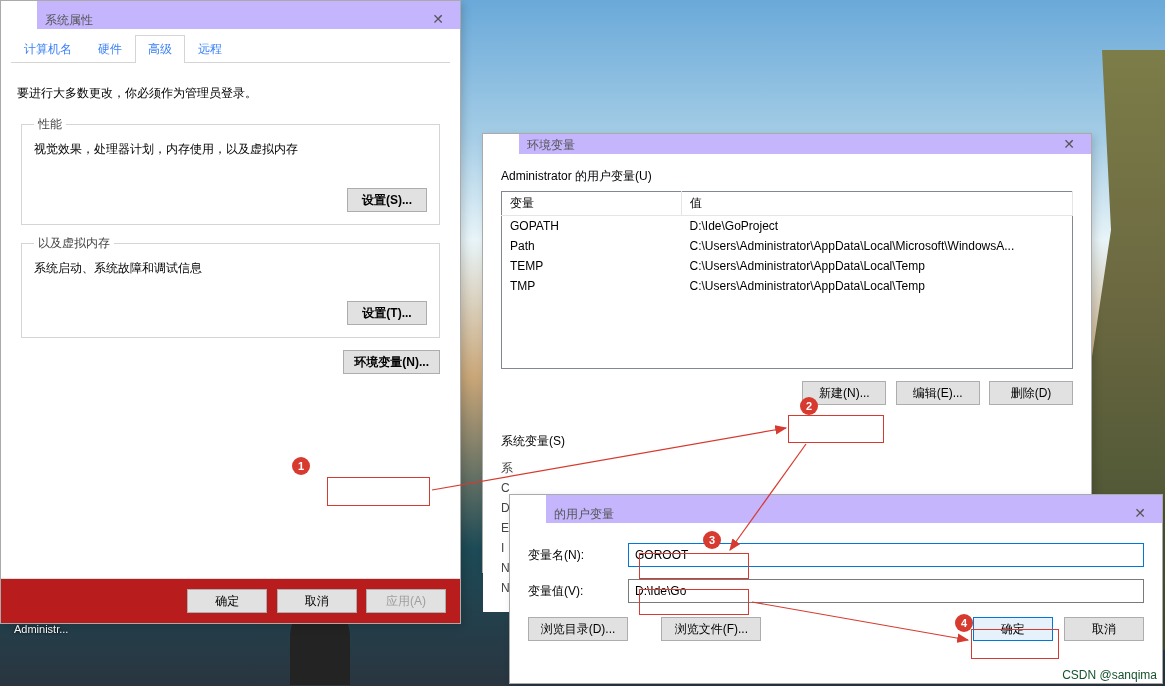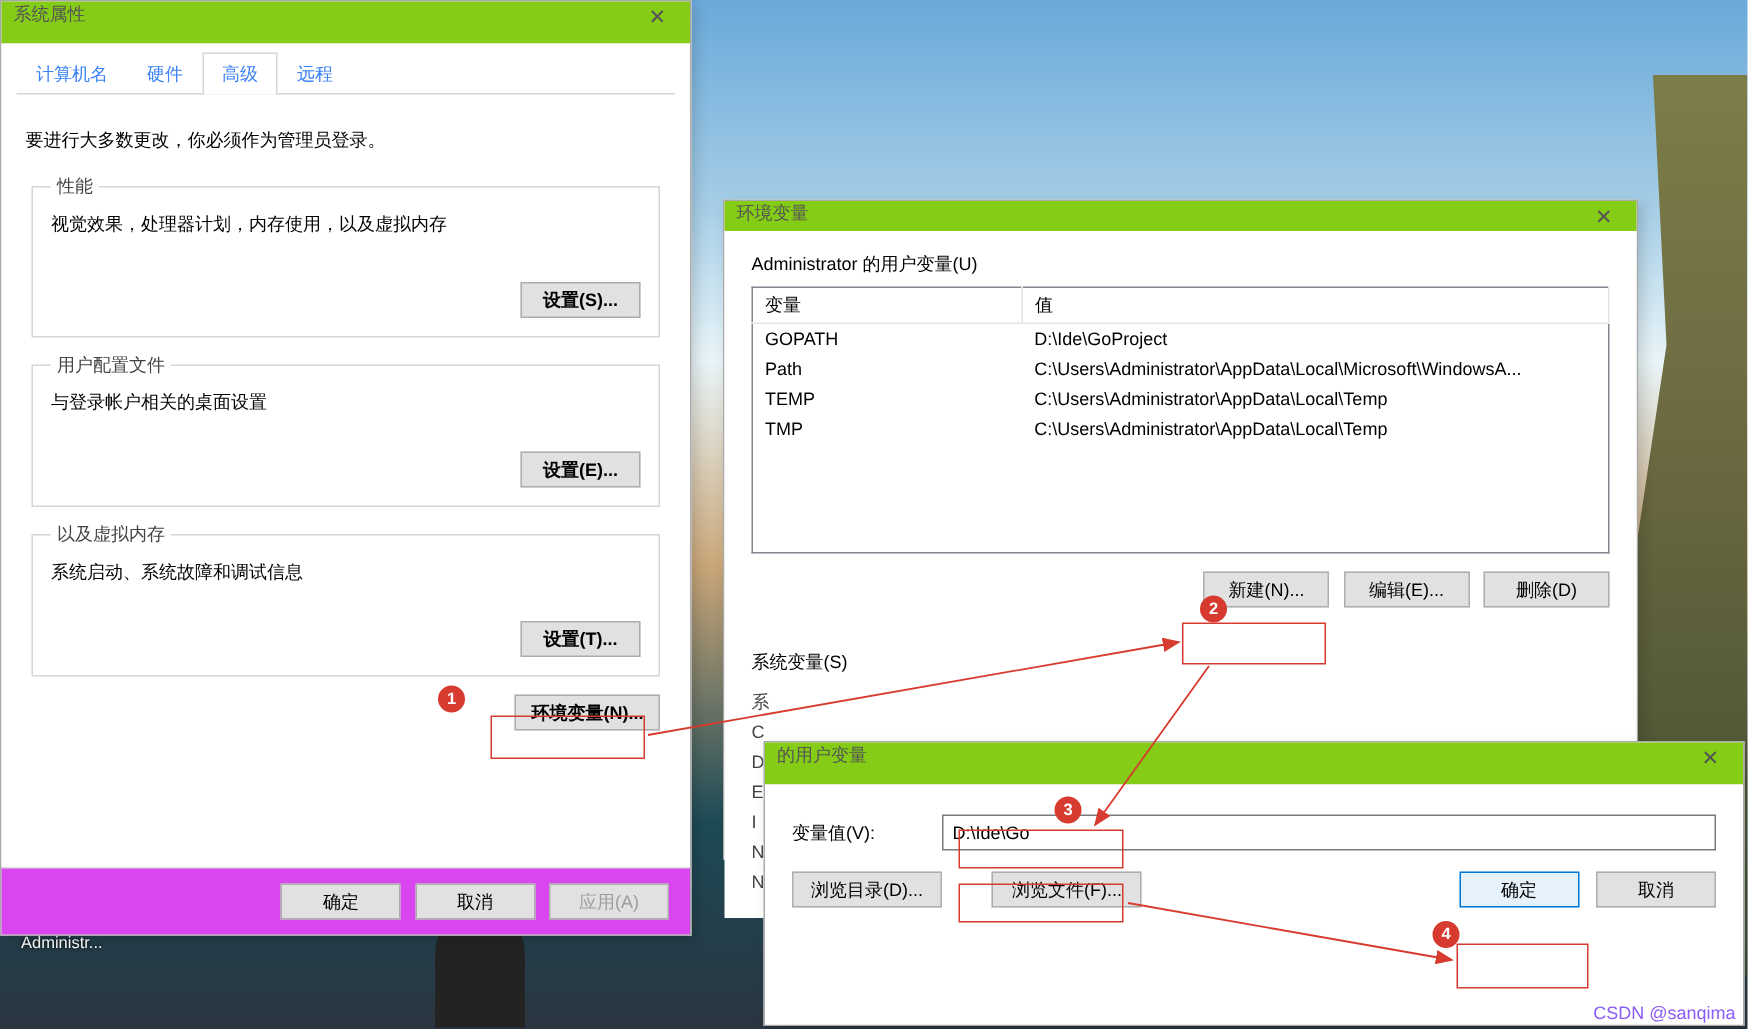"系统属性" .titlebar { align-items: flex-start -> flex-end; background: #84cc16 -> #c4b5fd; margin-left: none -> 36px }
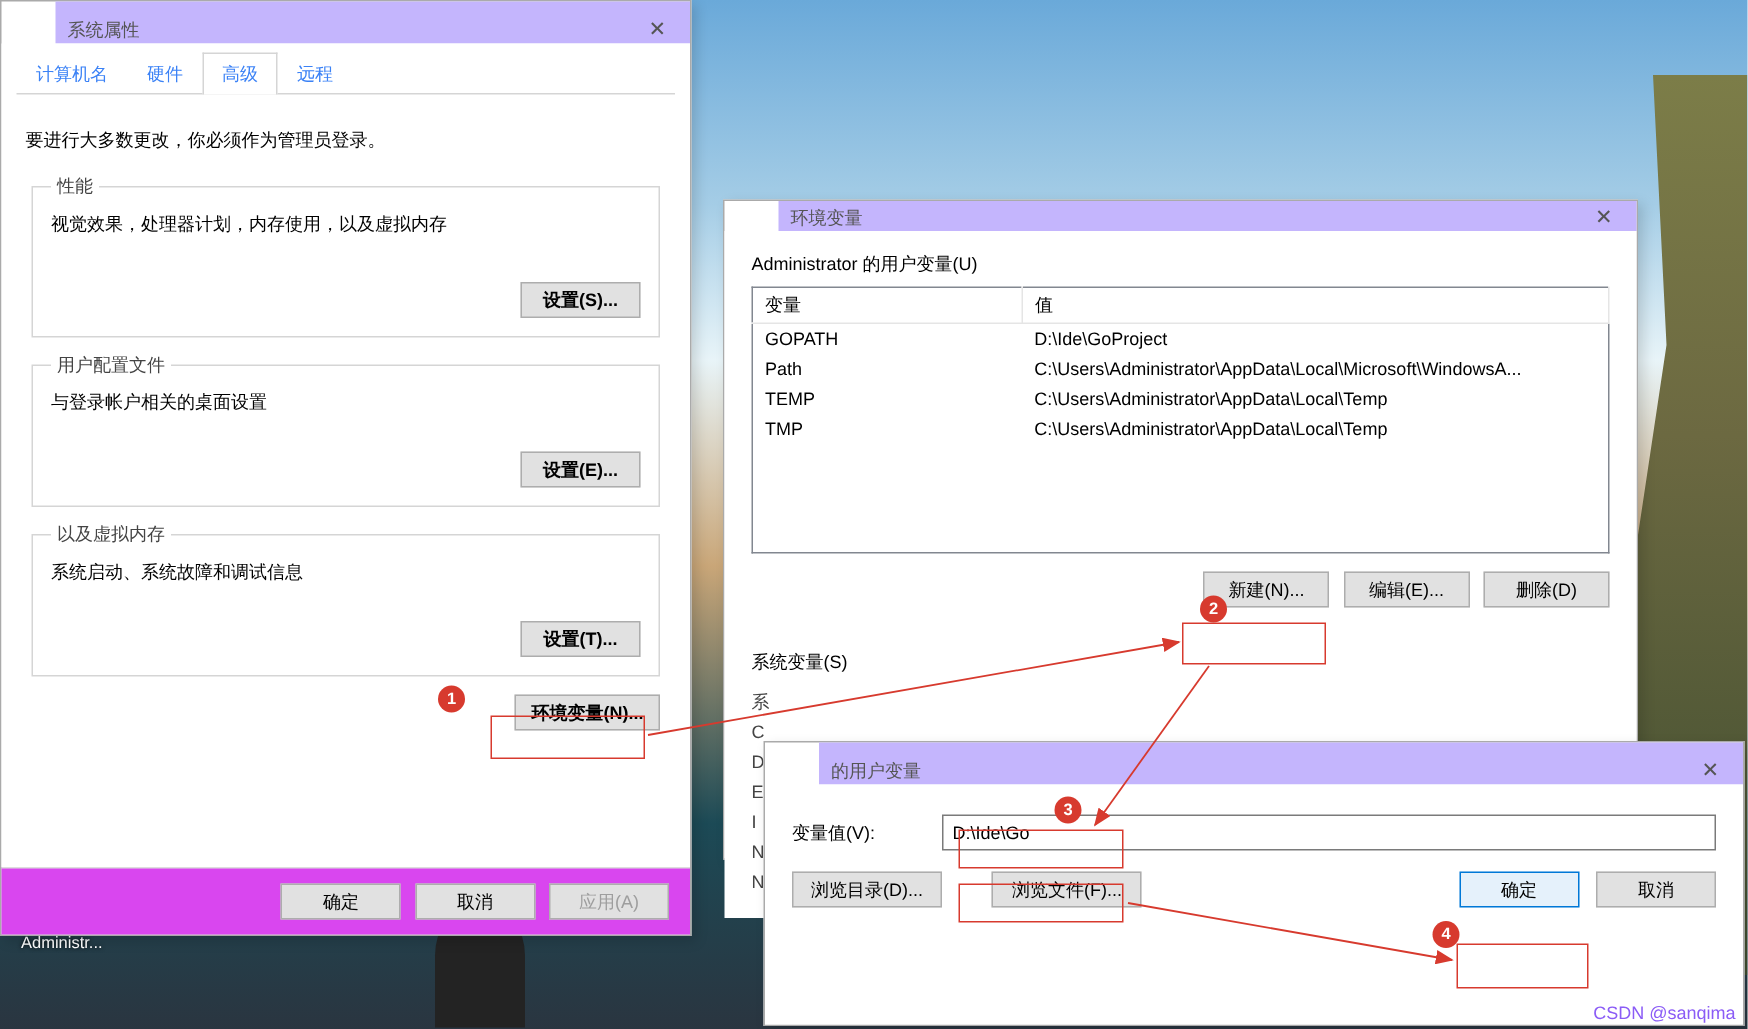"用户配置文件" fieldset.groupbox { html: <fieldset> <legend>用户配置文件</legend> <div>与登录帐户相关的桌面设置</div> <div> <span>设置(E)...</span> </div> </fieldset> -> none }
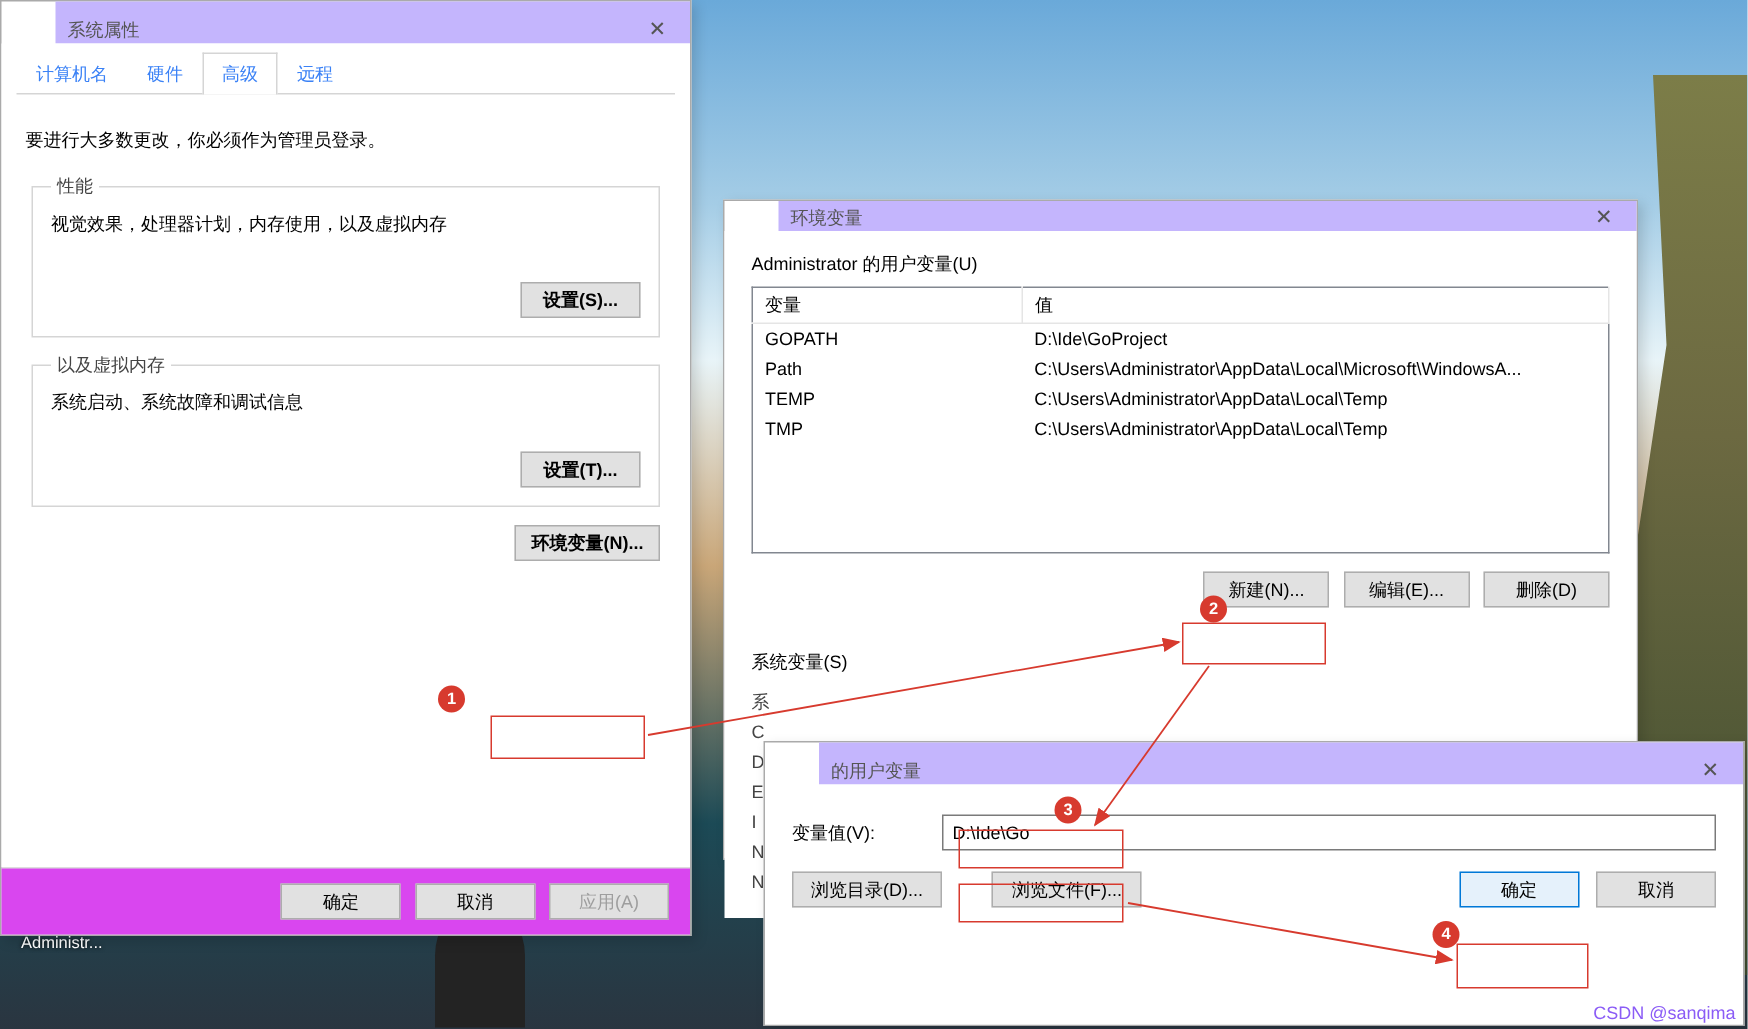"变量名(N):" div.formrow { html: none -> <div> <label>变量名(N):</label> <input> </div> }
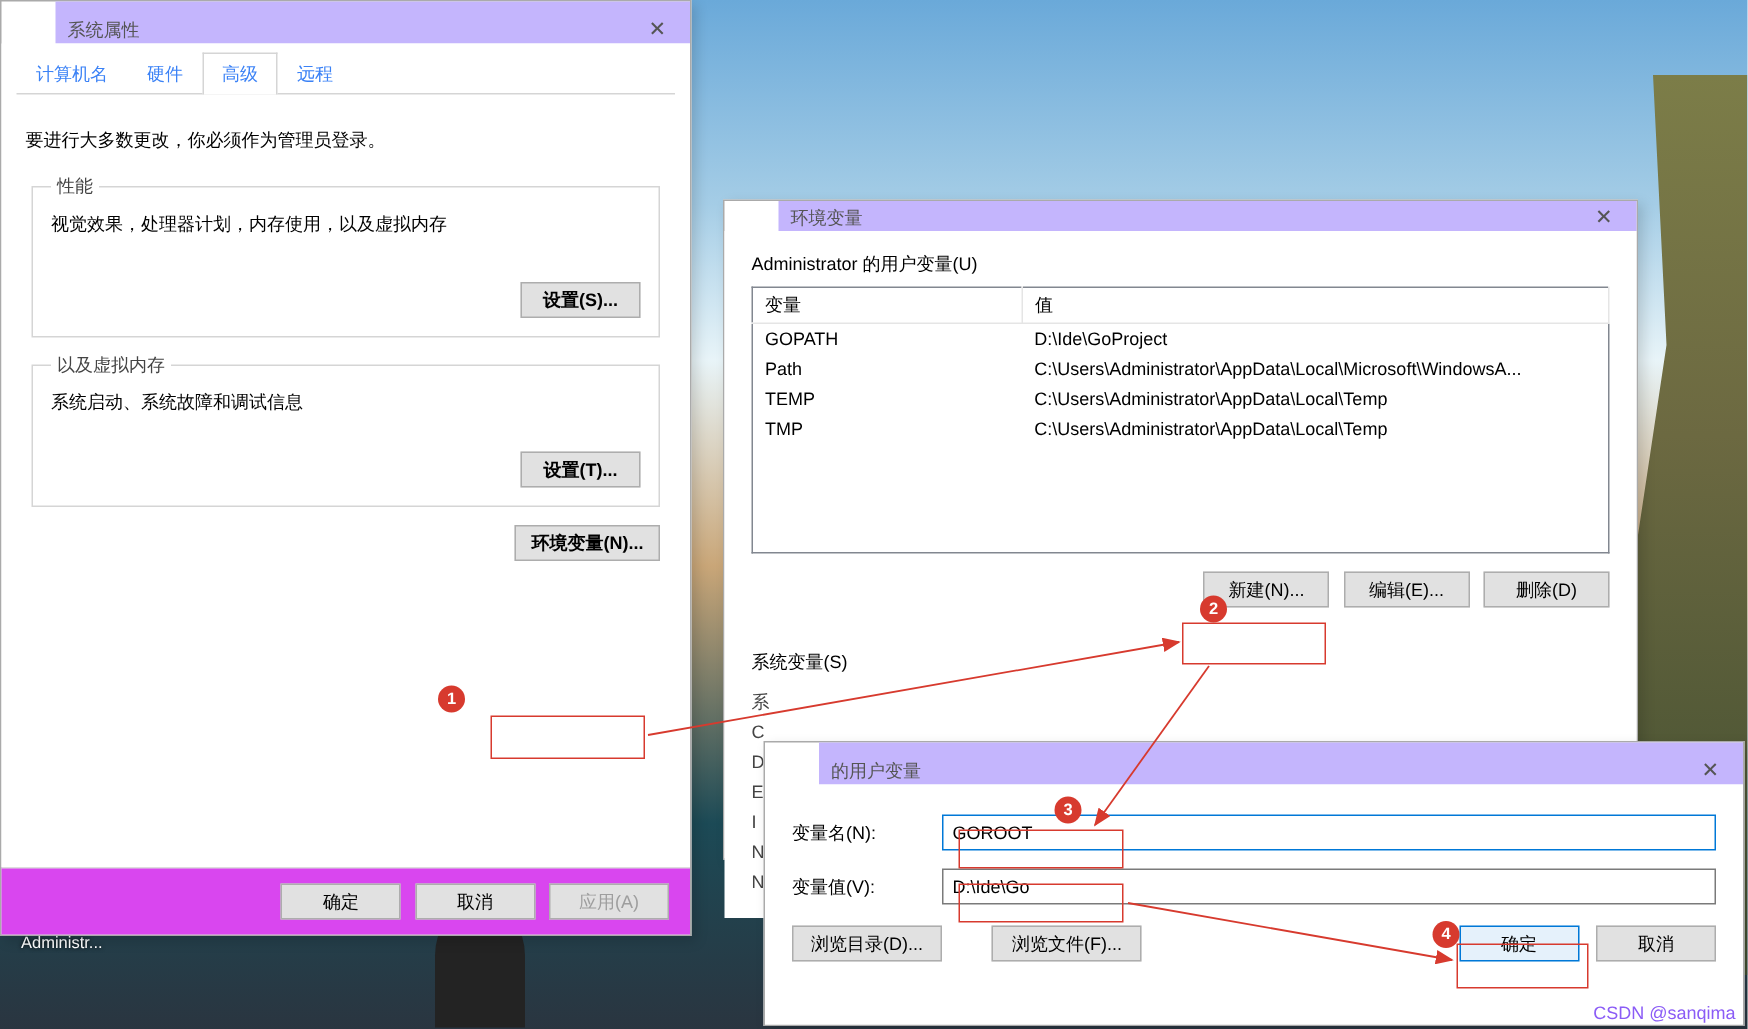"确定 取消 应用(A)" .mainbuttons { background: #d946ef -> #b91c1c }
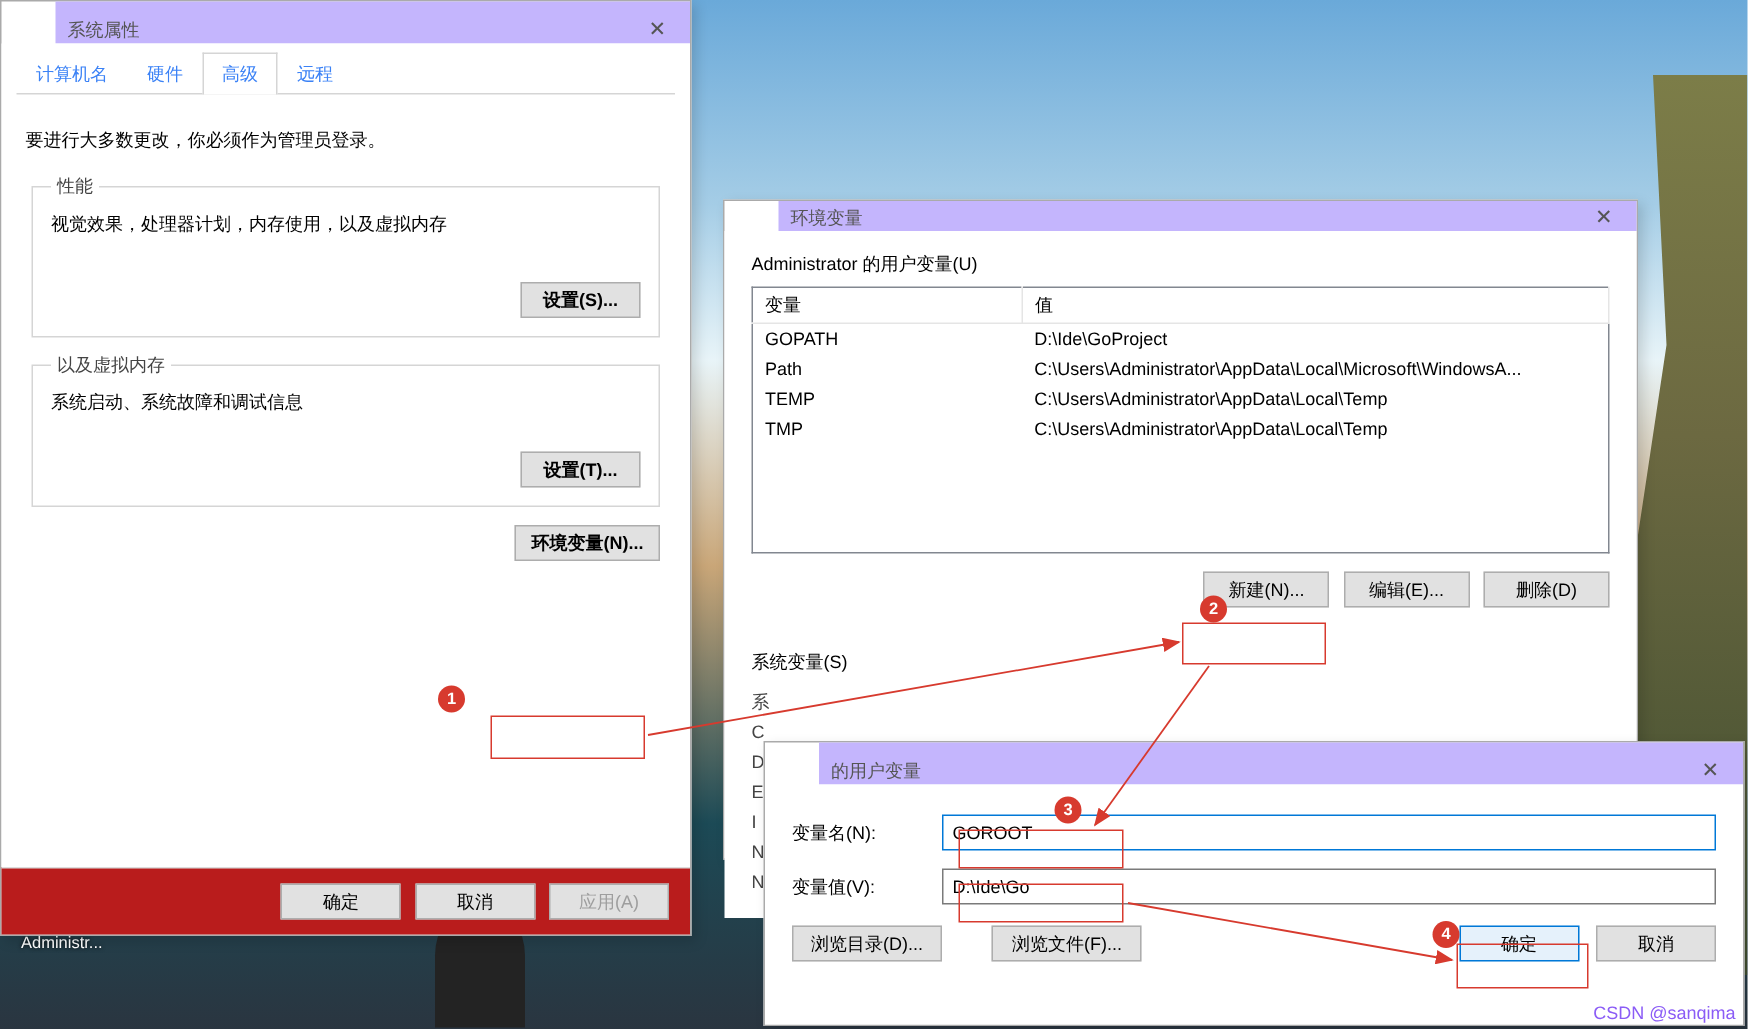"CSDN @sanqima" .watermark { color: #8b5cf6 -> #14532d }
